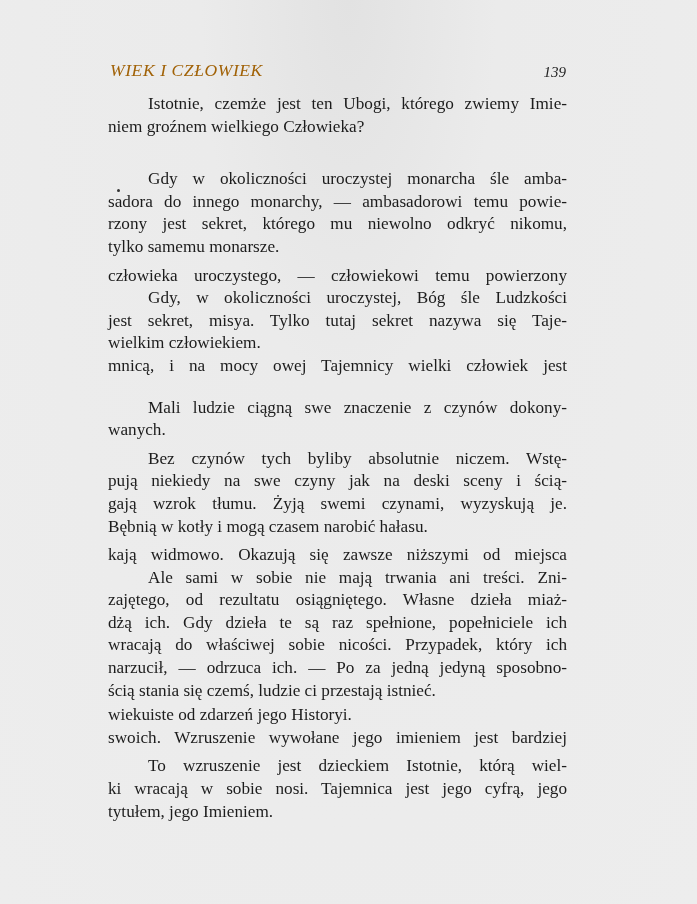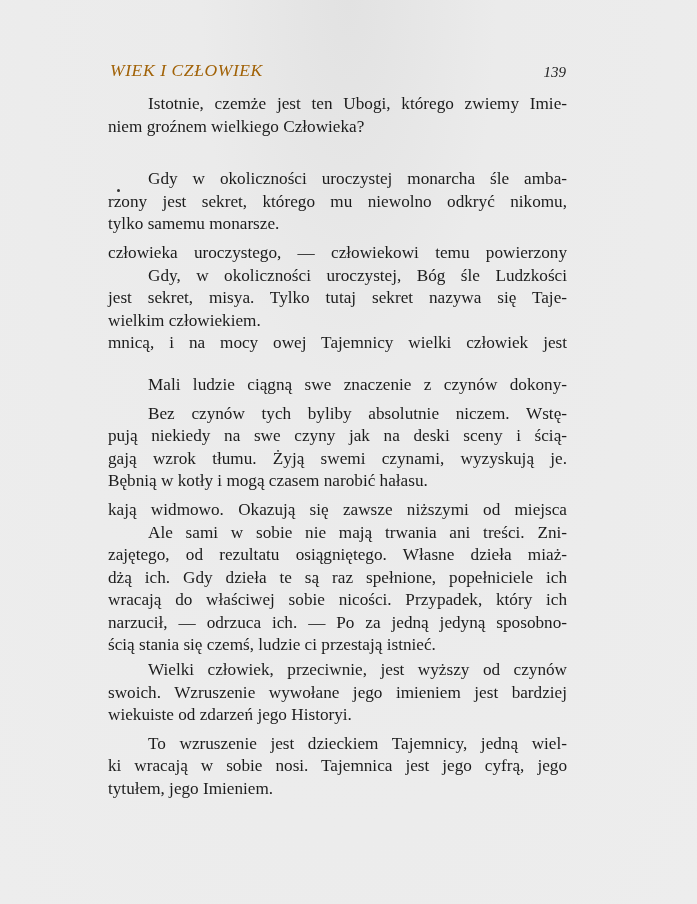"sadora do innego monarchy, —" span.line { html: none -> <span>sadora do innego monarchy, — ambasadorowi temu powie-</span> }
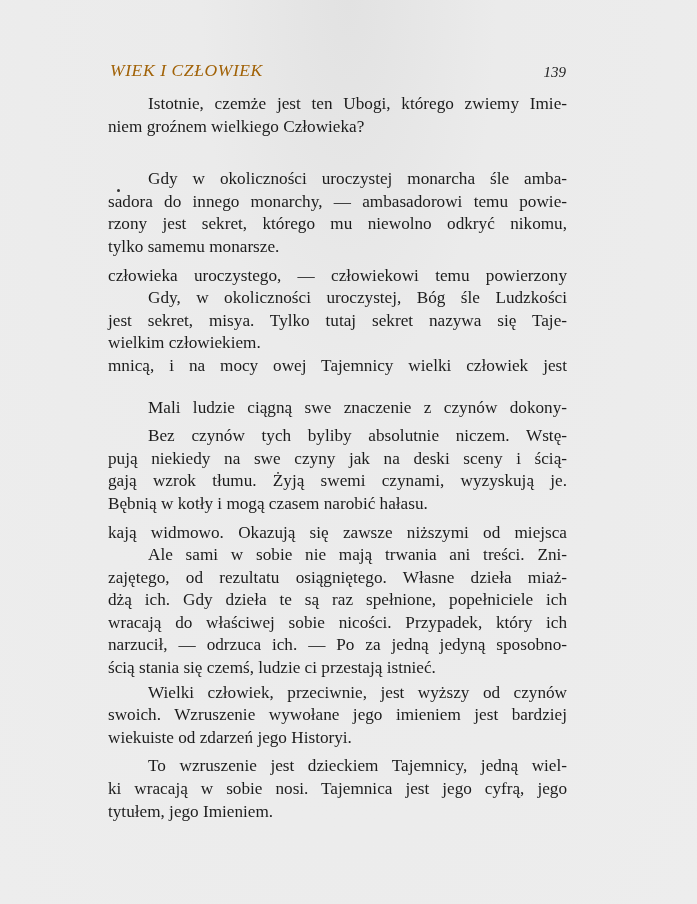"wanych." span.line { html: none -> <span>wanych.</span> }
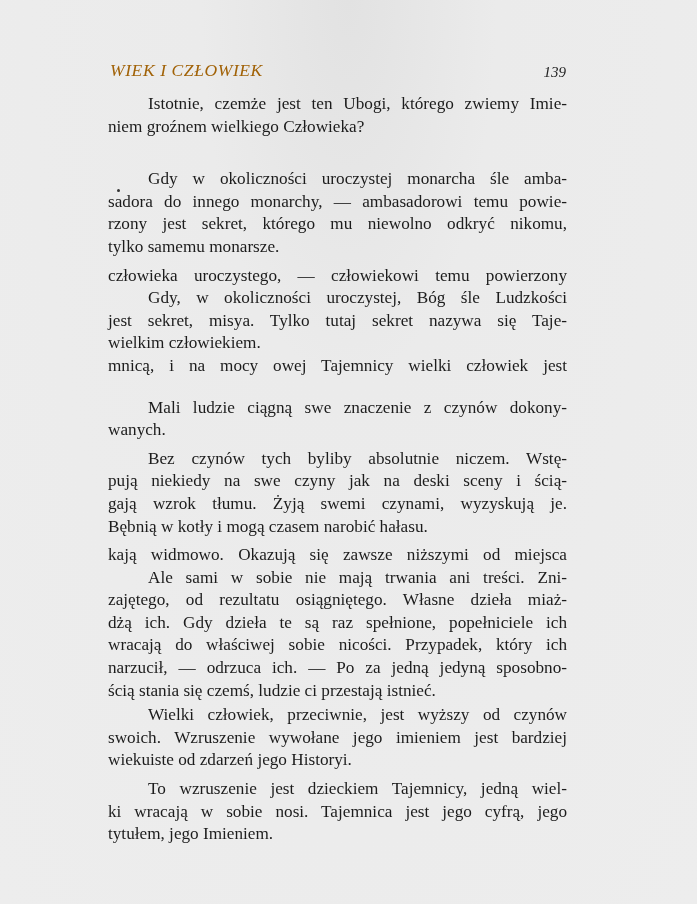"Wielki człowiek, przeciwnie, jest wyższy" span.line { html: <span>Wielki człowiek, przeciwnie, jest wyższy od czynów</span> -> none }
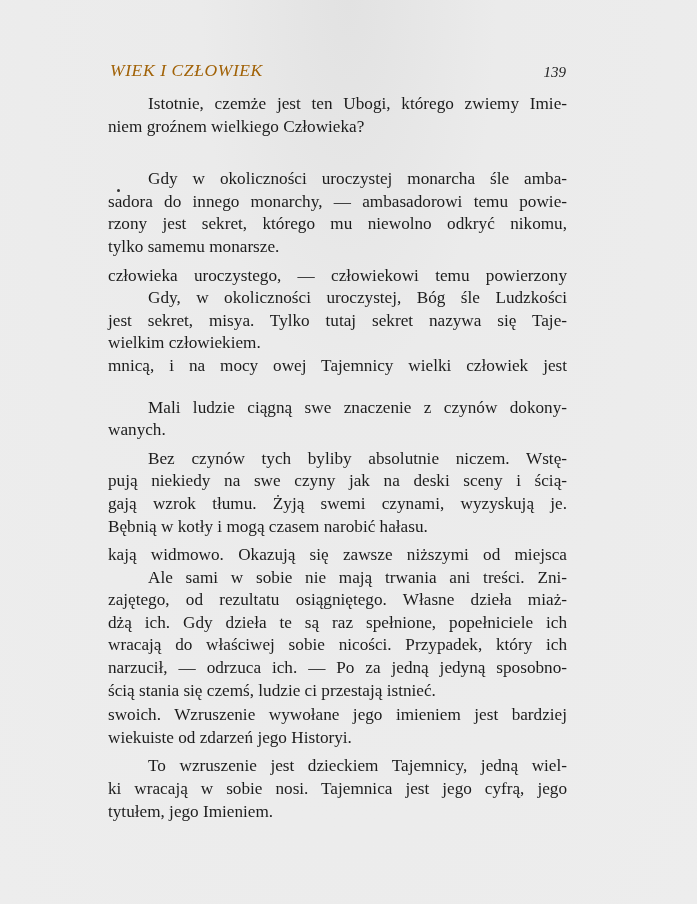"swoich. Wzruszenie wywołane jego" span.line { order: before "wiekuiste od zdarzeń jego Historyi." -> after "wiekuiste od zdarzeń jego Historyi." }
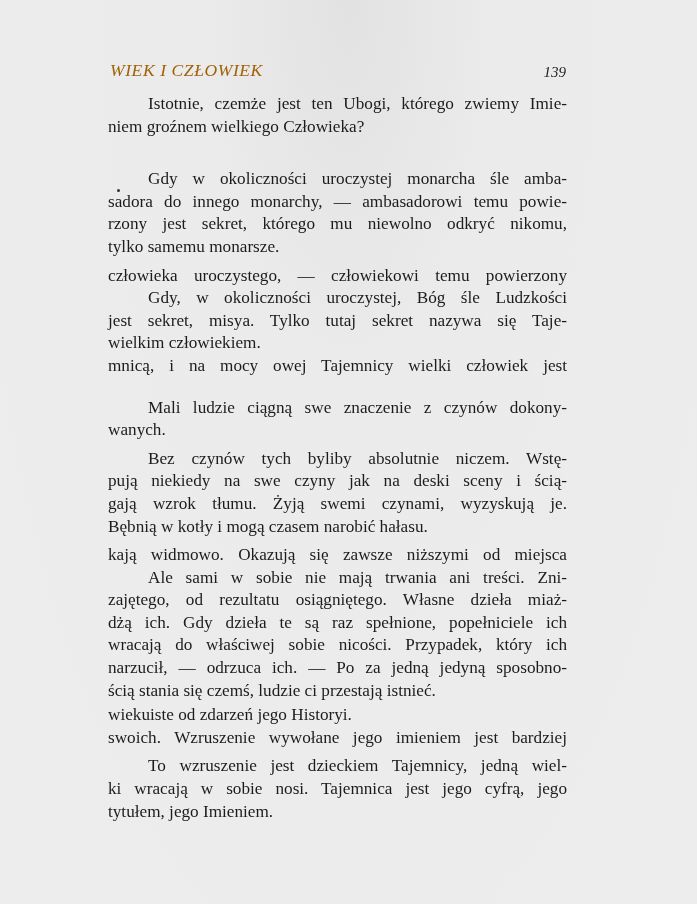"To wzruszenie jest dzieckiem Tajemnicy," span.line { text: Tajemnicy, jedną -> Istotnie, którą }
